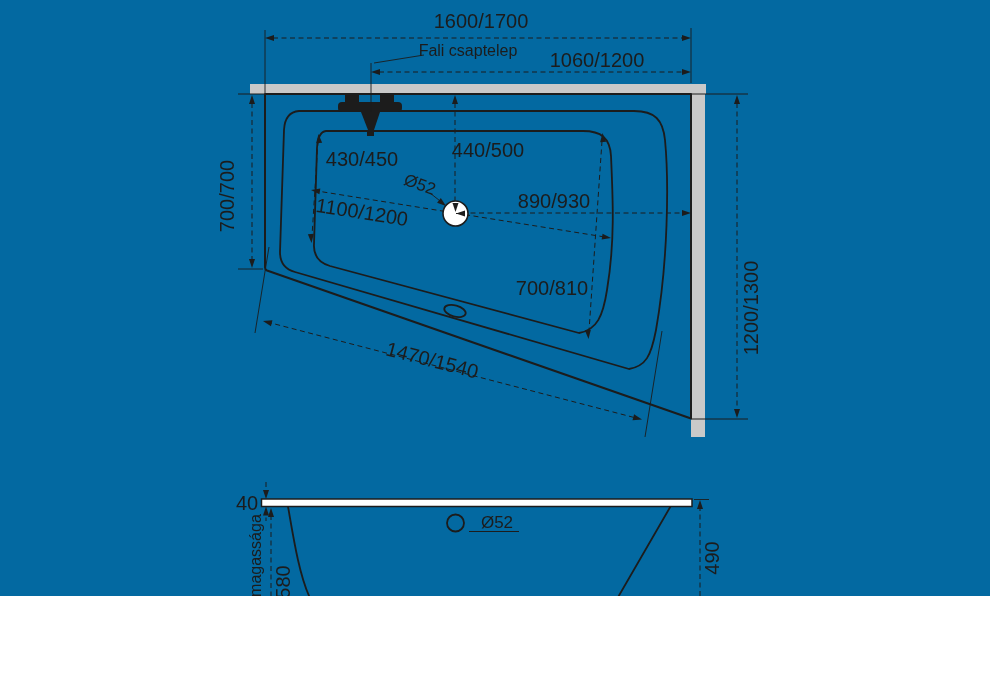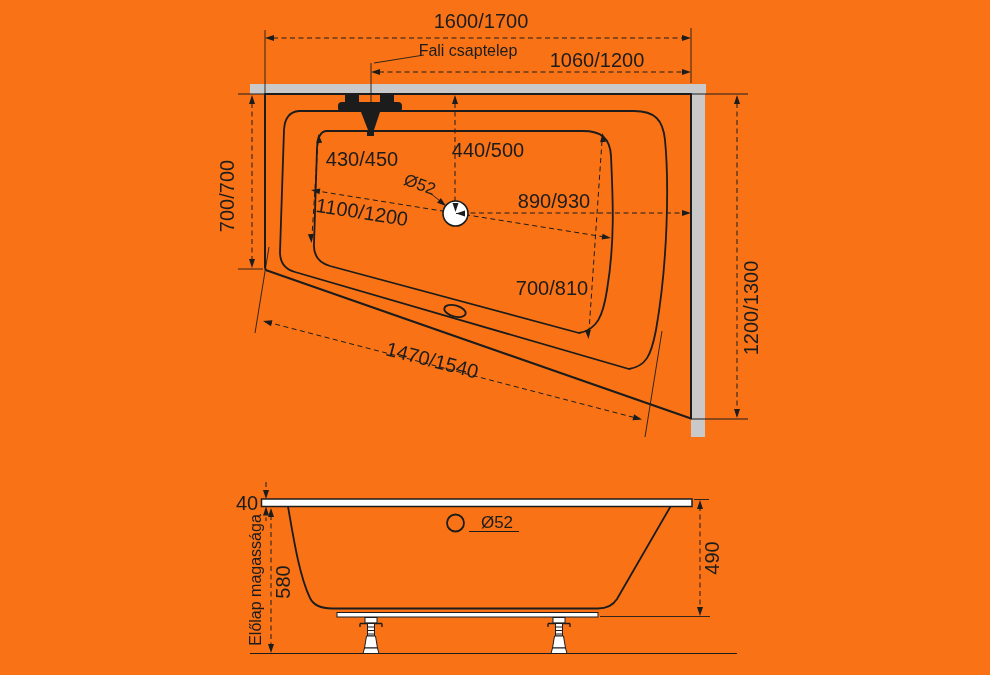"1600/1700" #stage { background: #f97316 -> #0369a1; height: 675px -> 596px }
